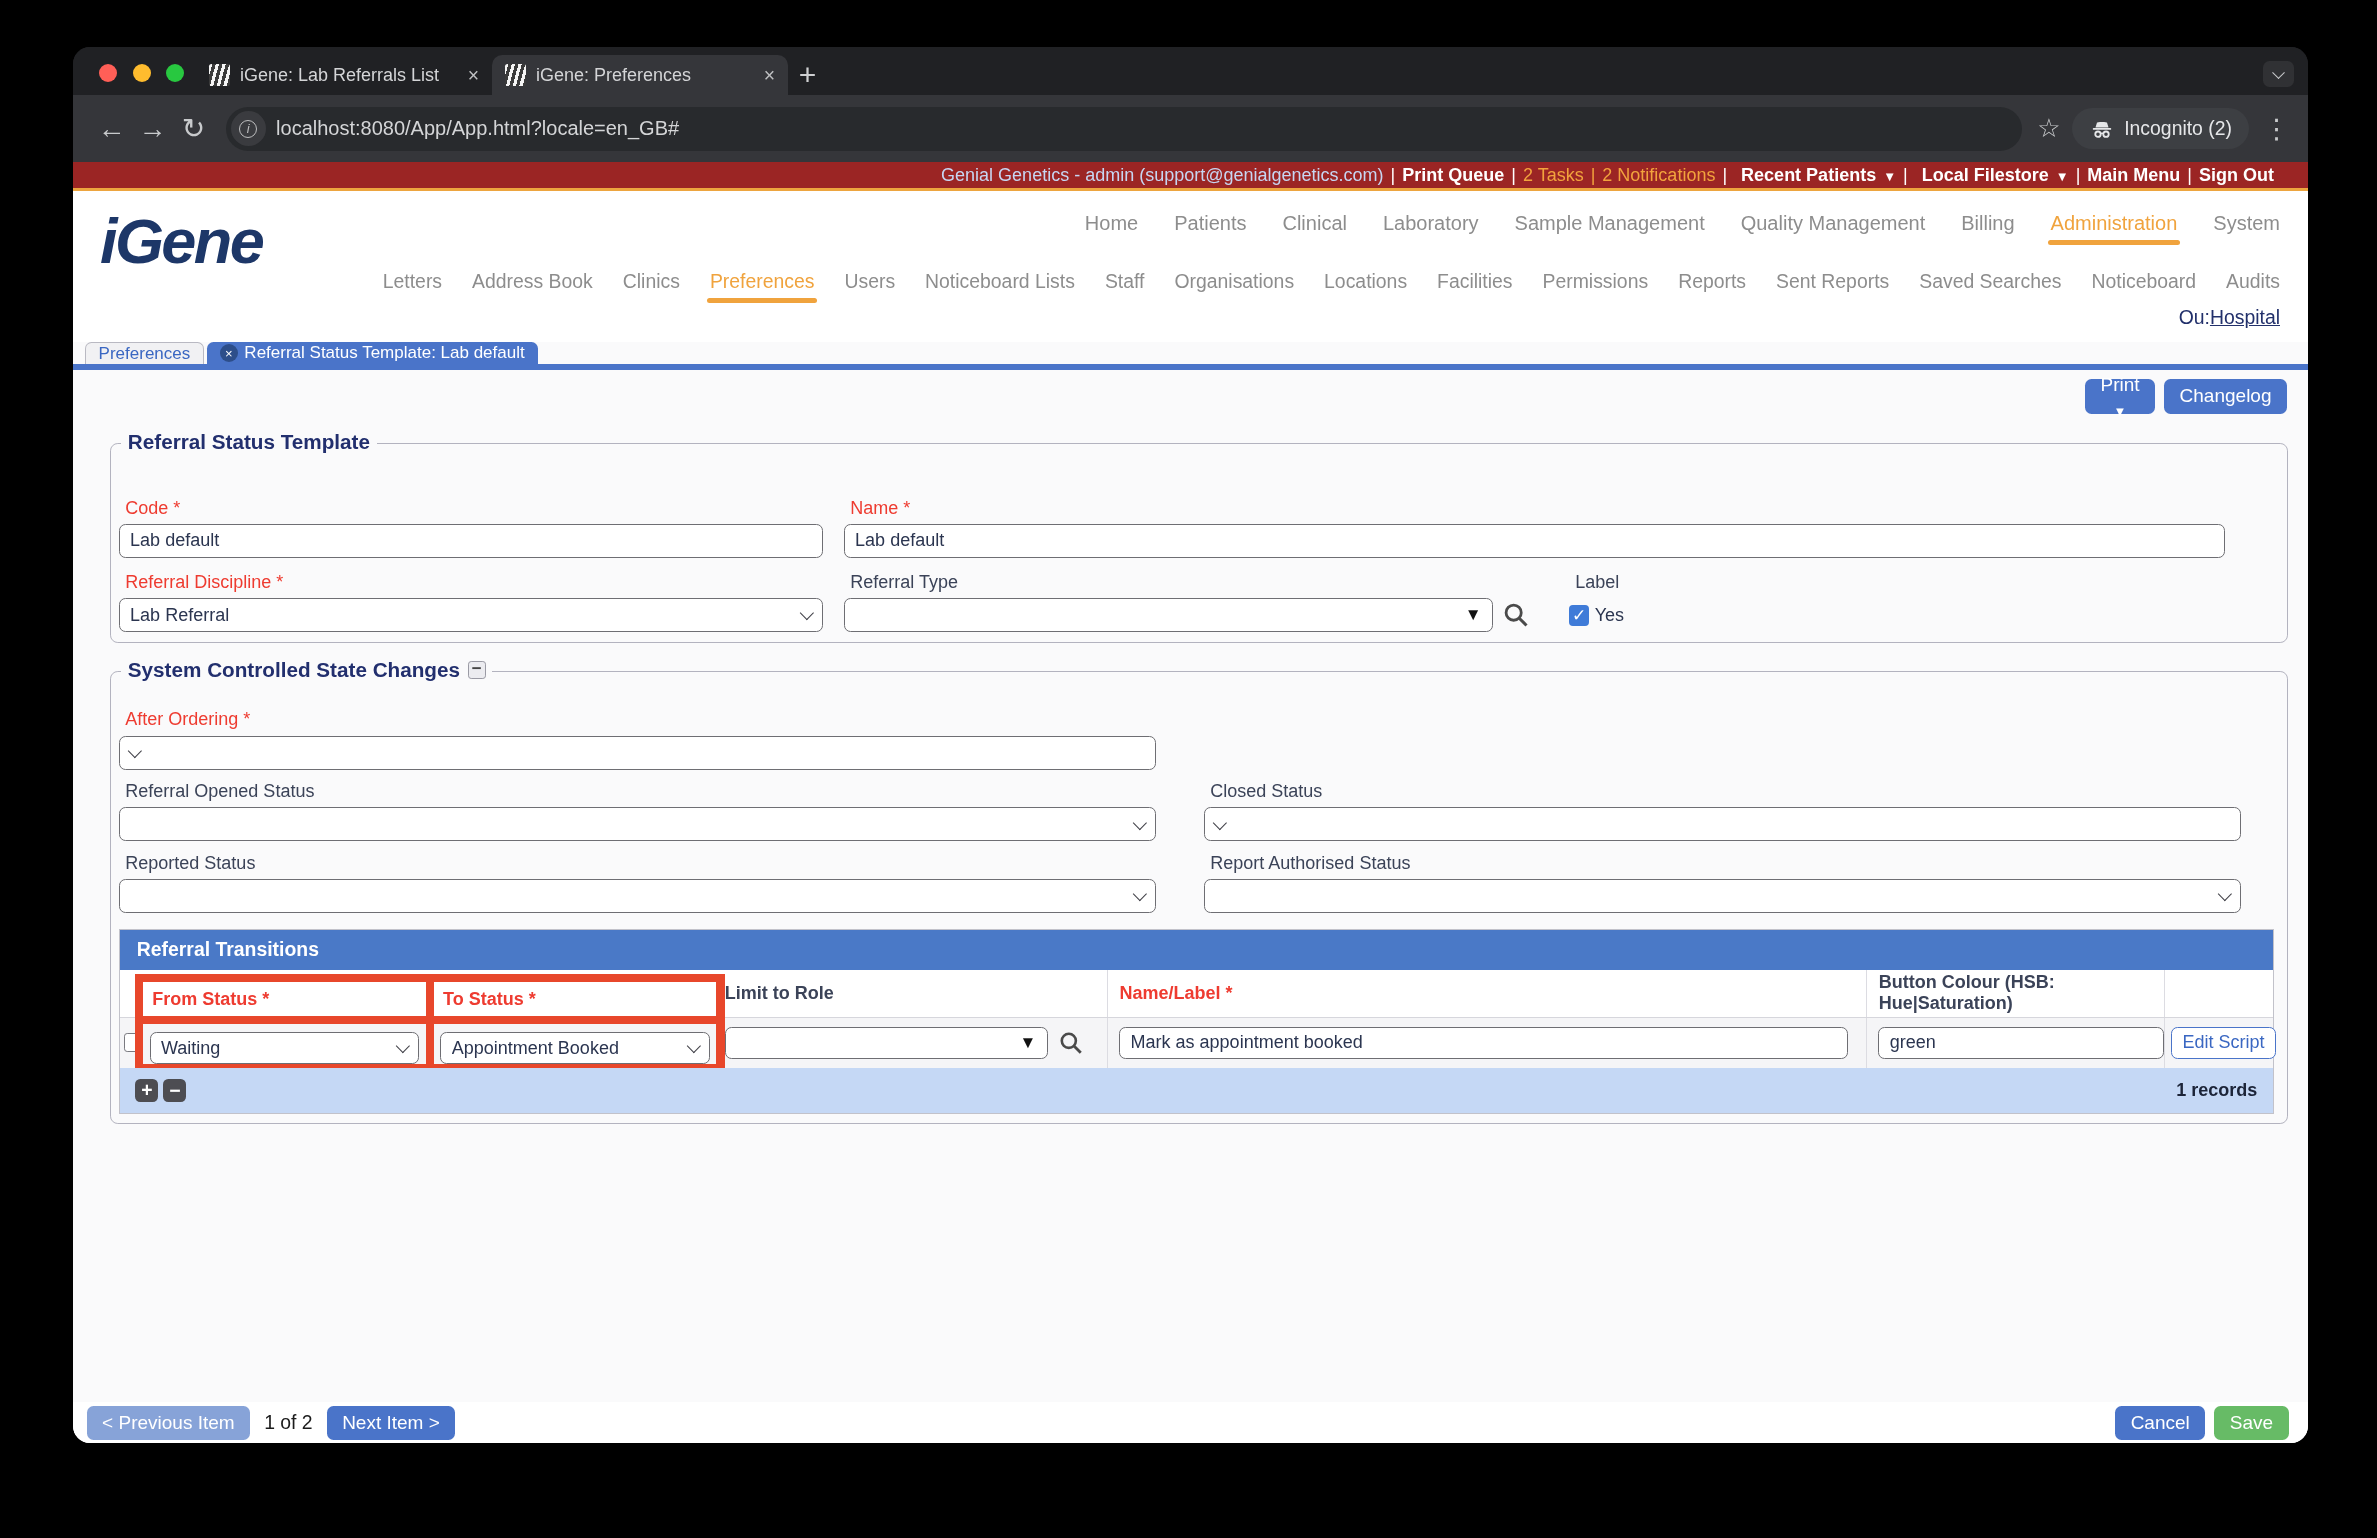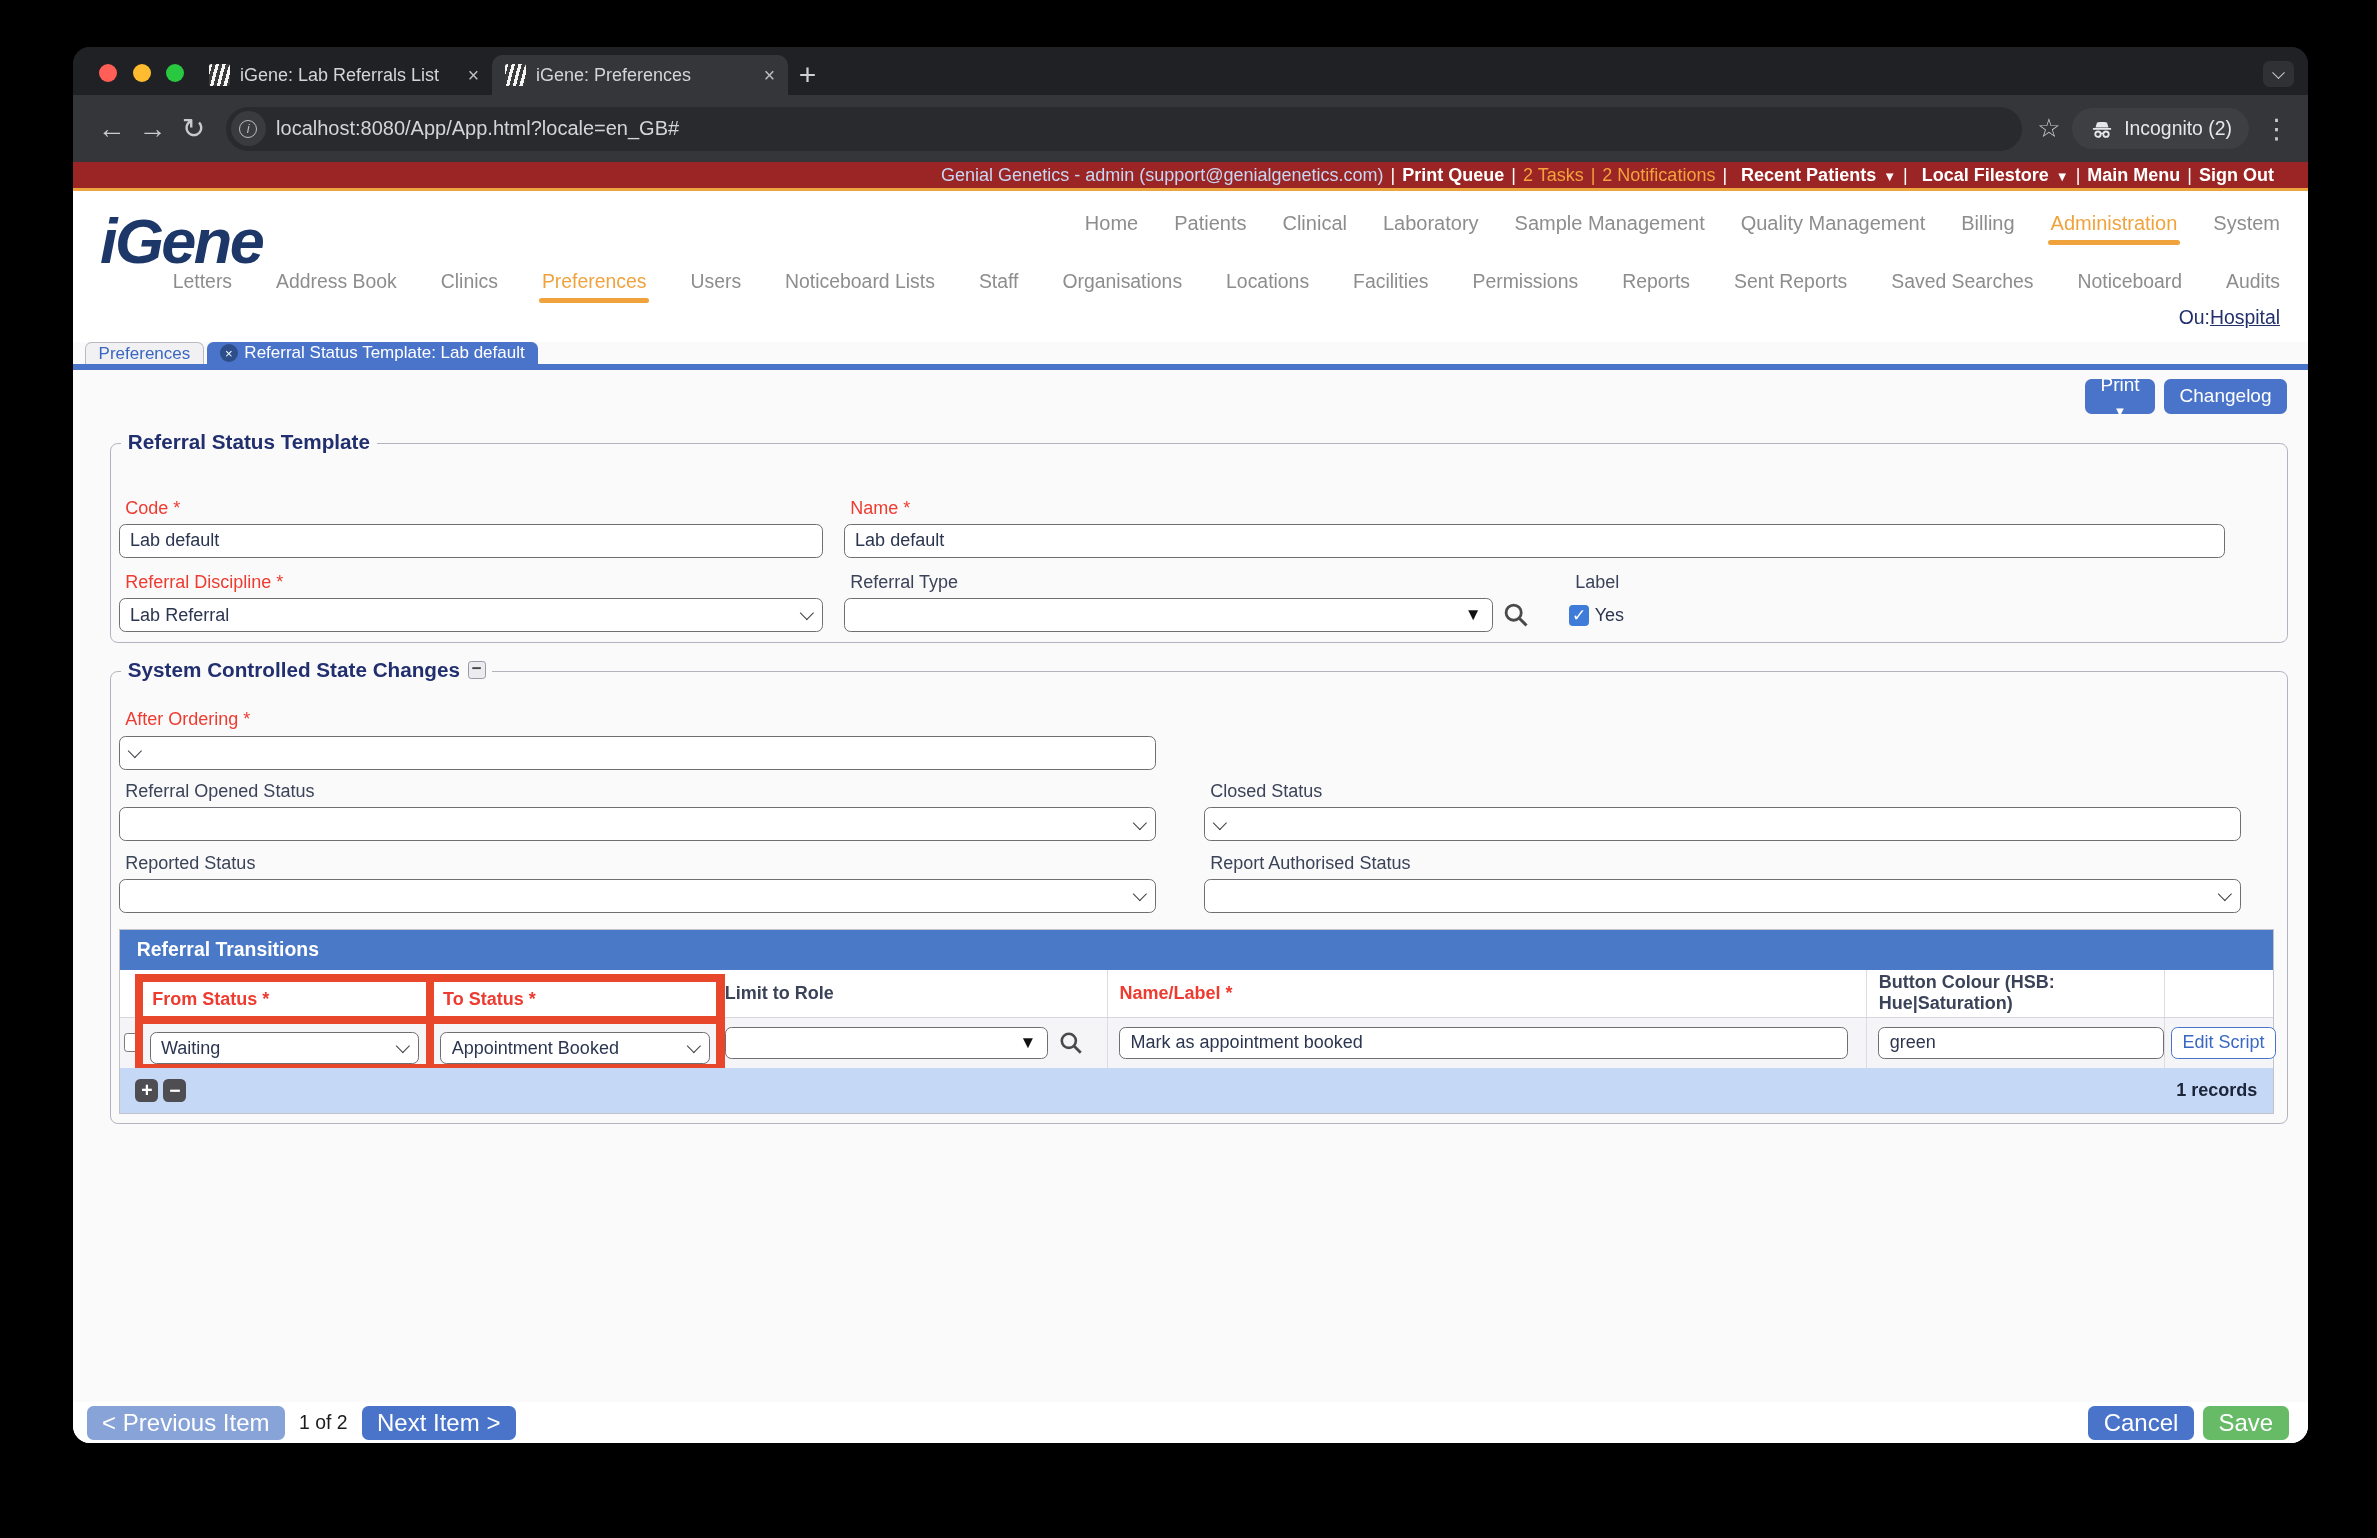"Letters" .nav2 { gap: 44px -> 30px }
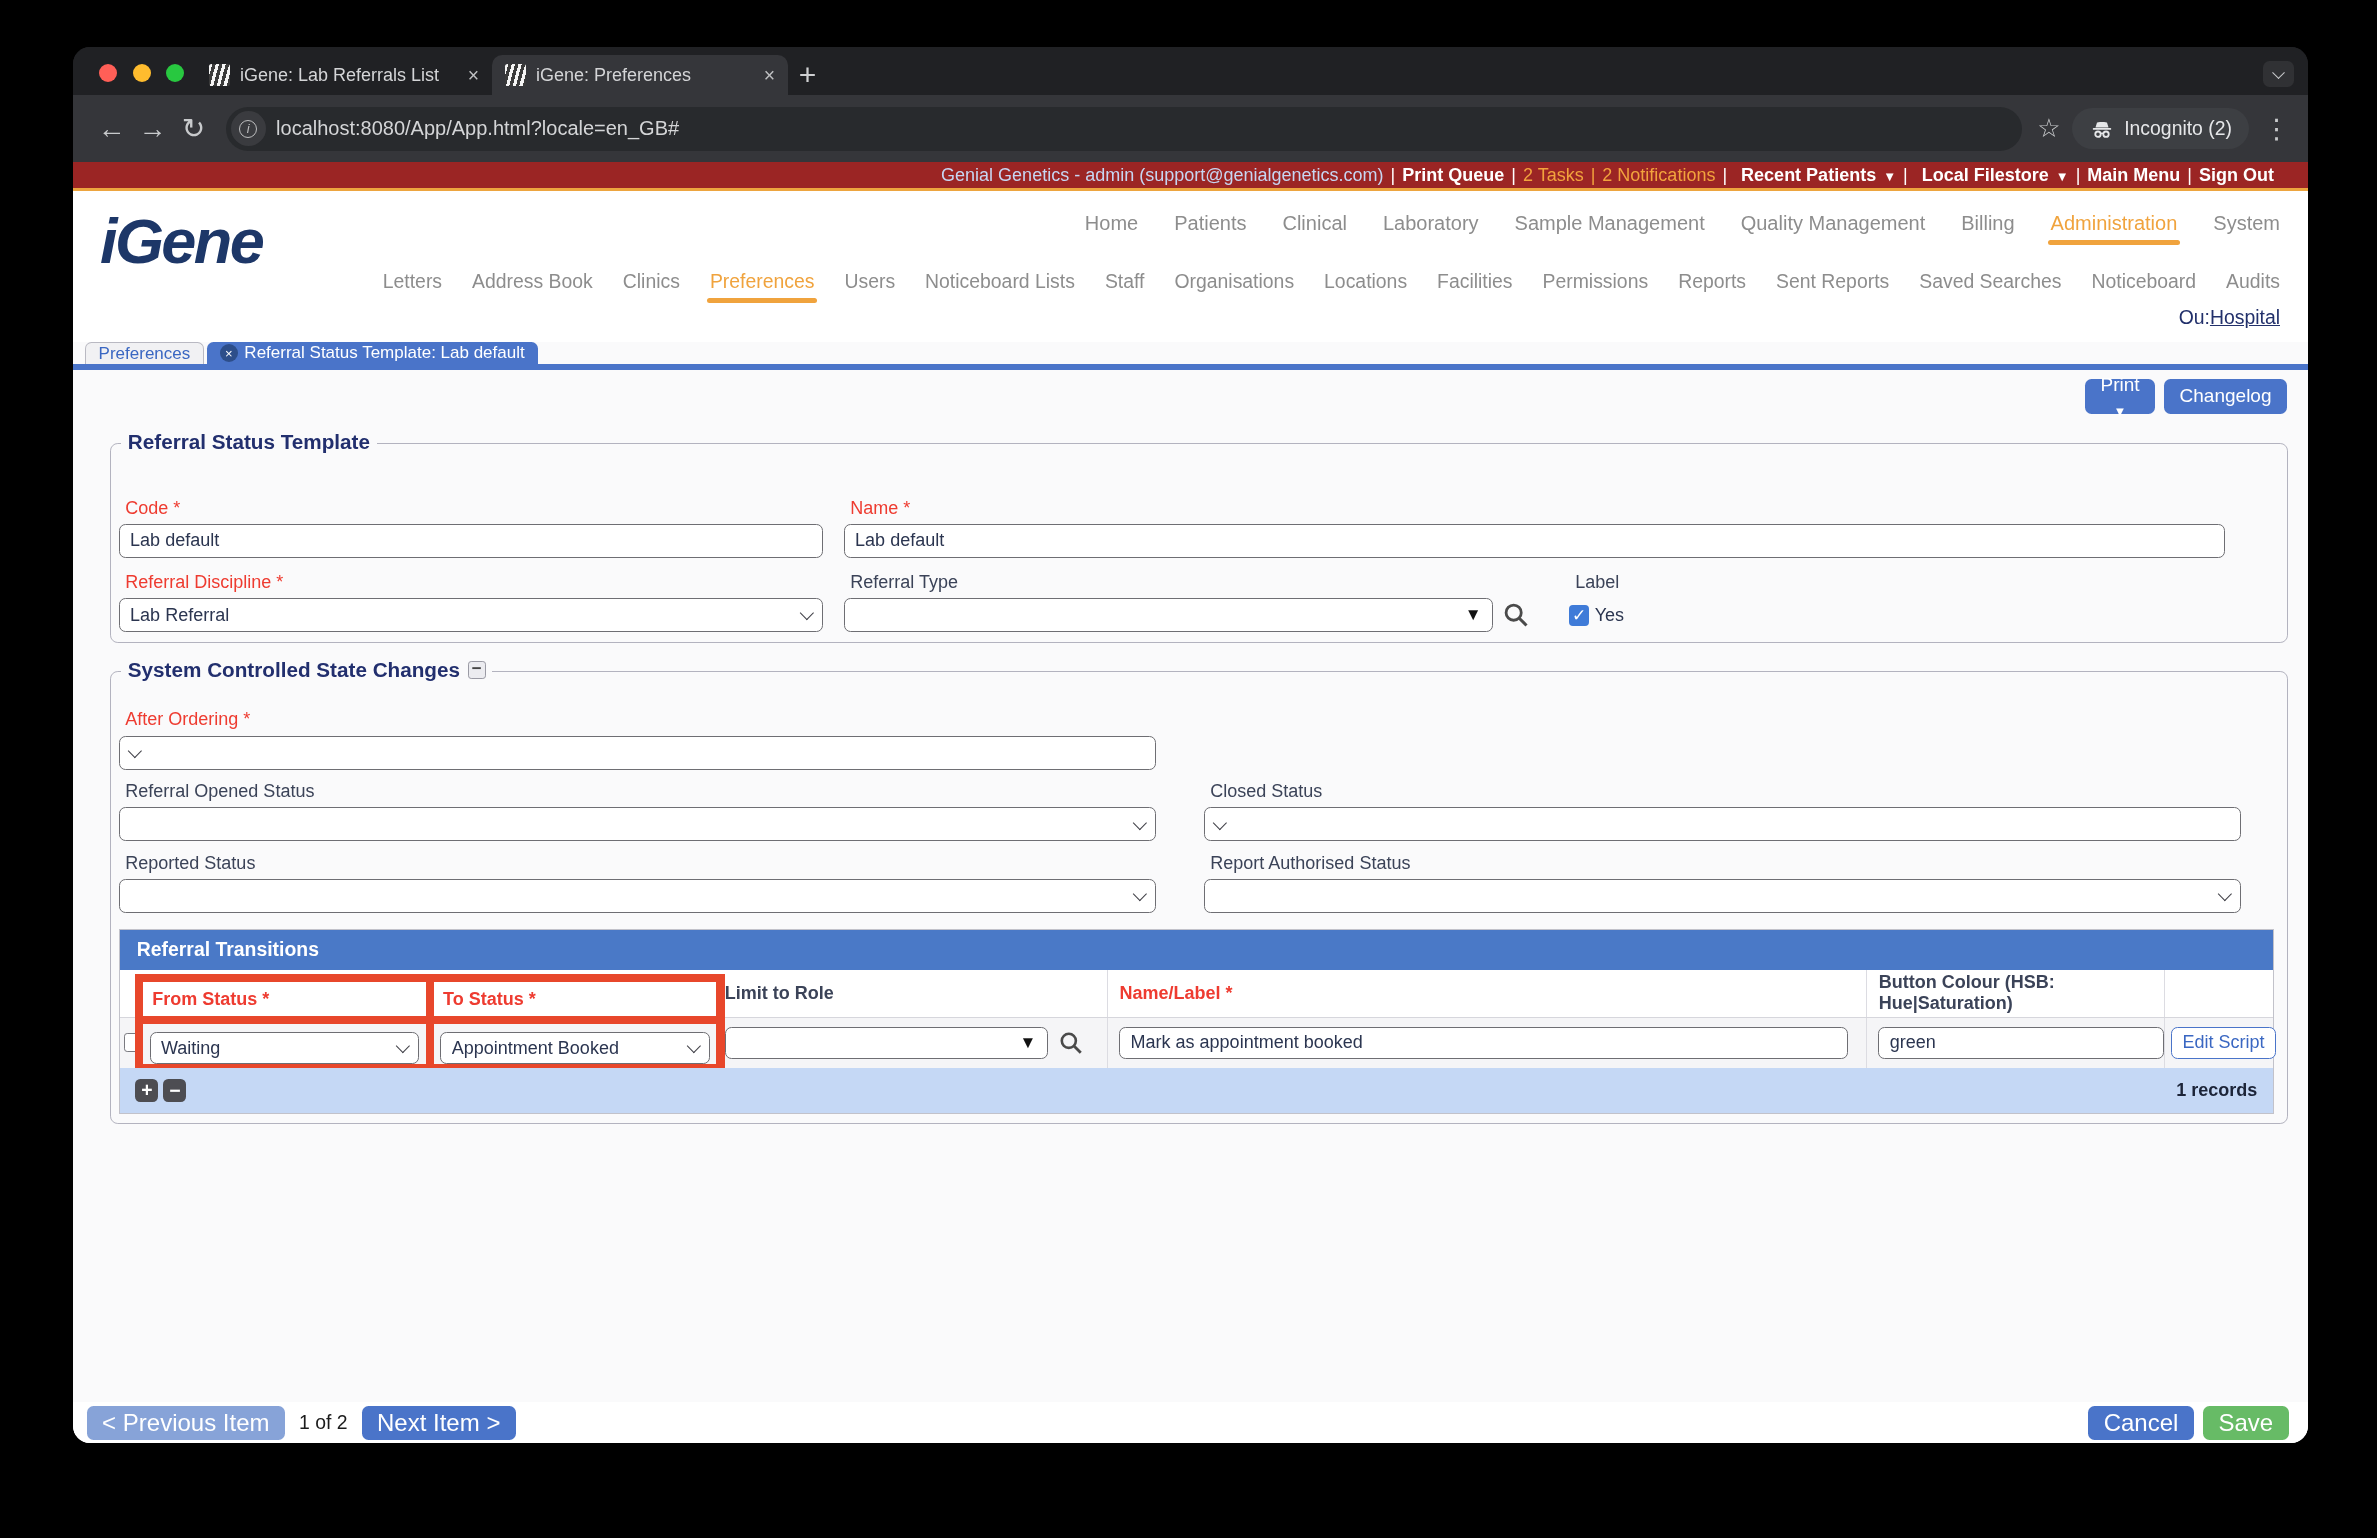"< Previous Item" .bottombar .btn { font-size: 24px -> 19px }
